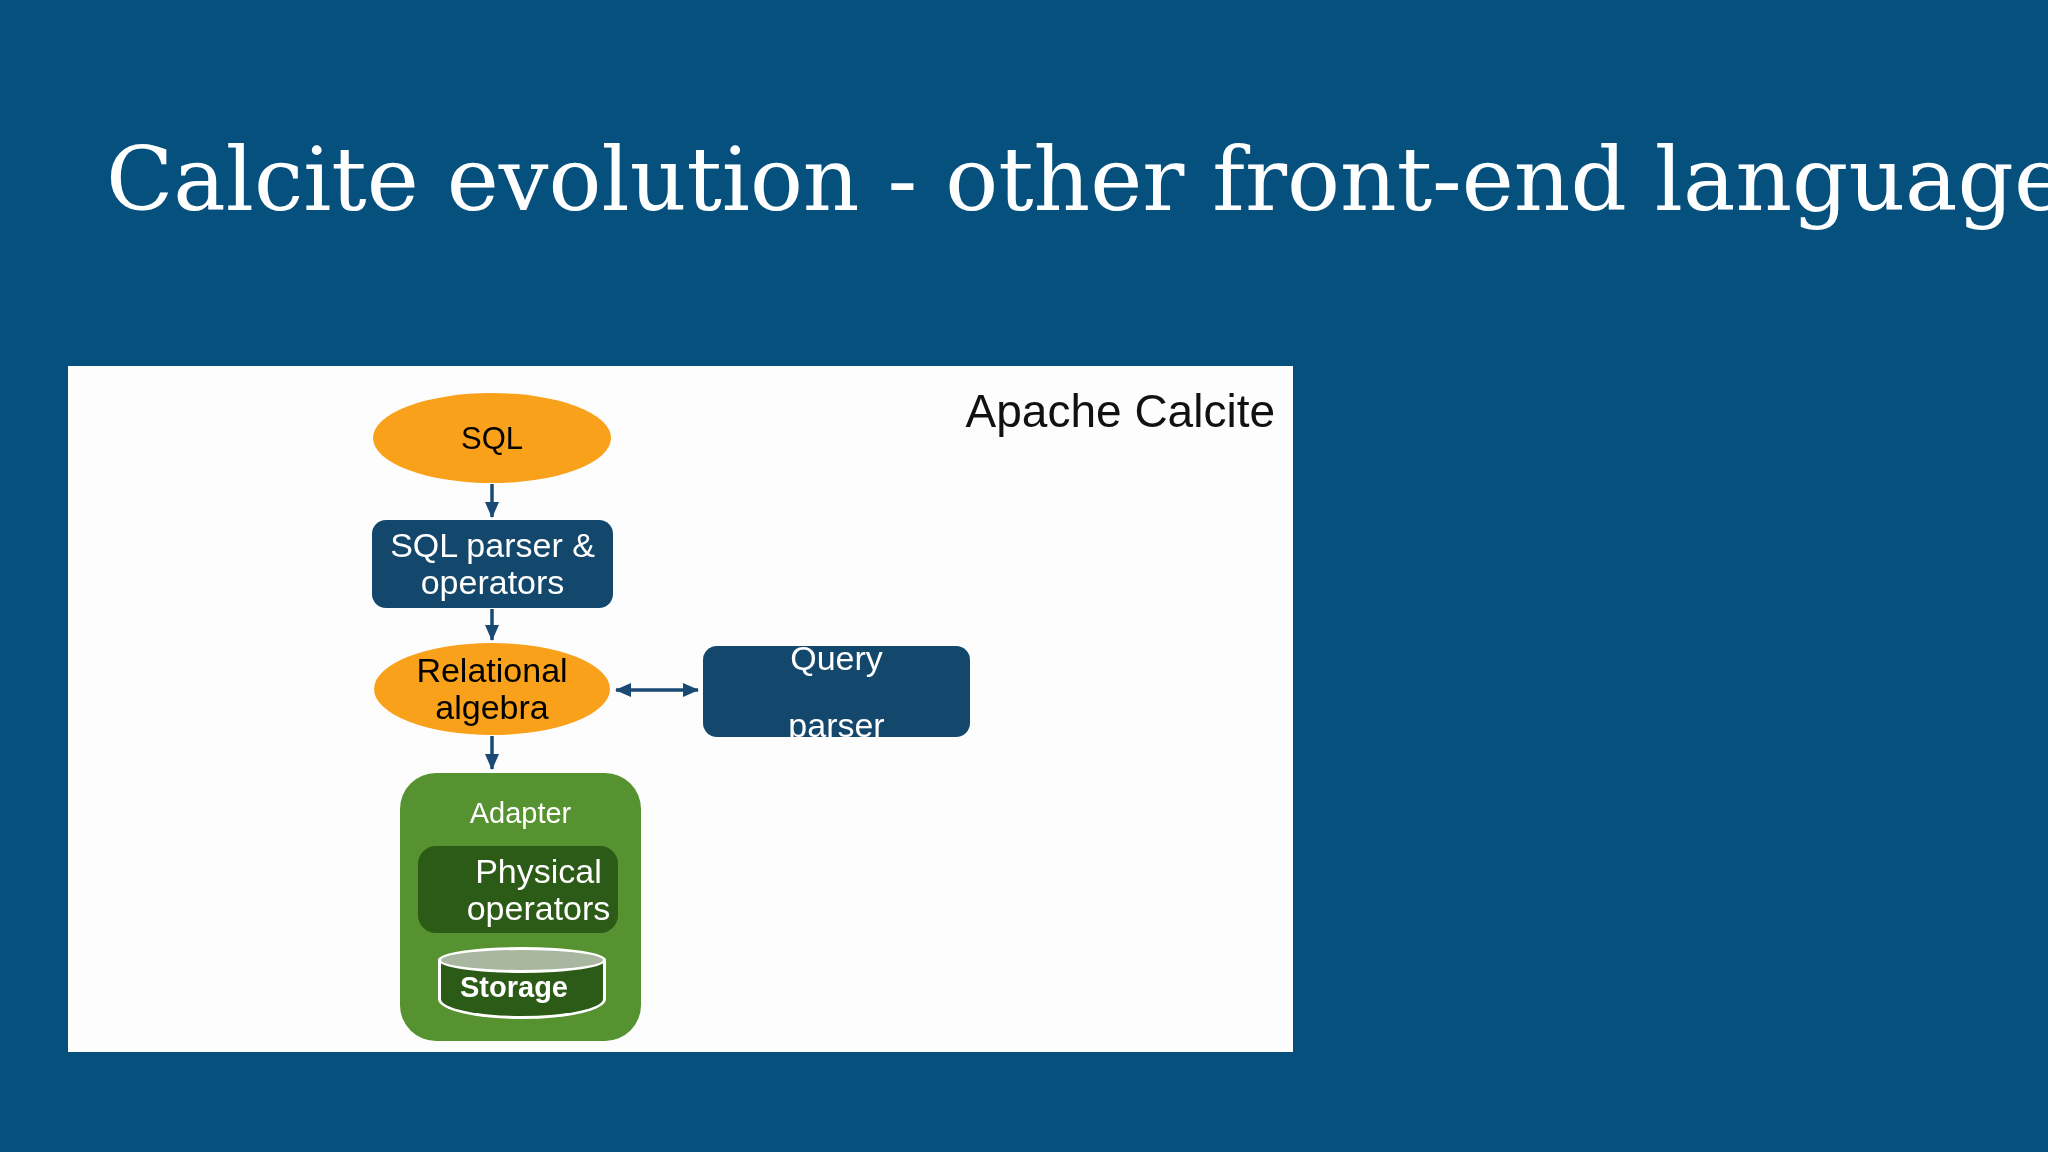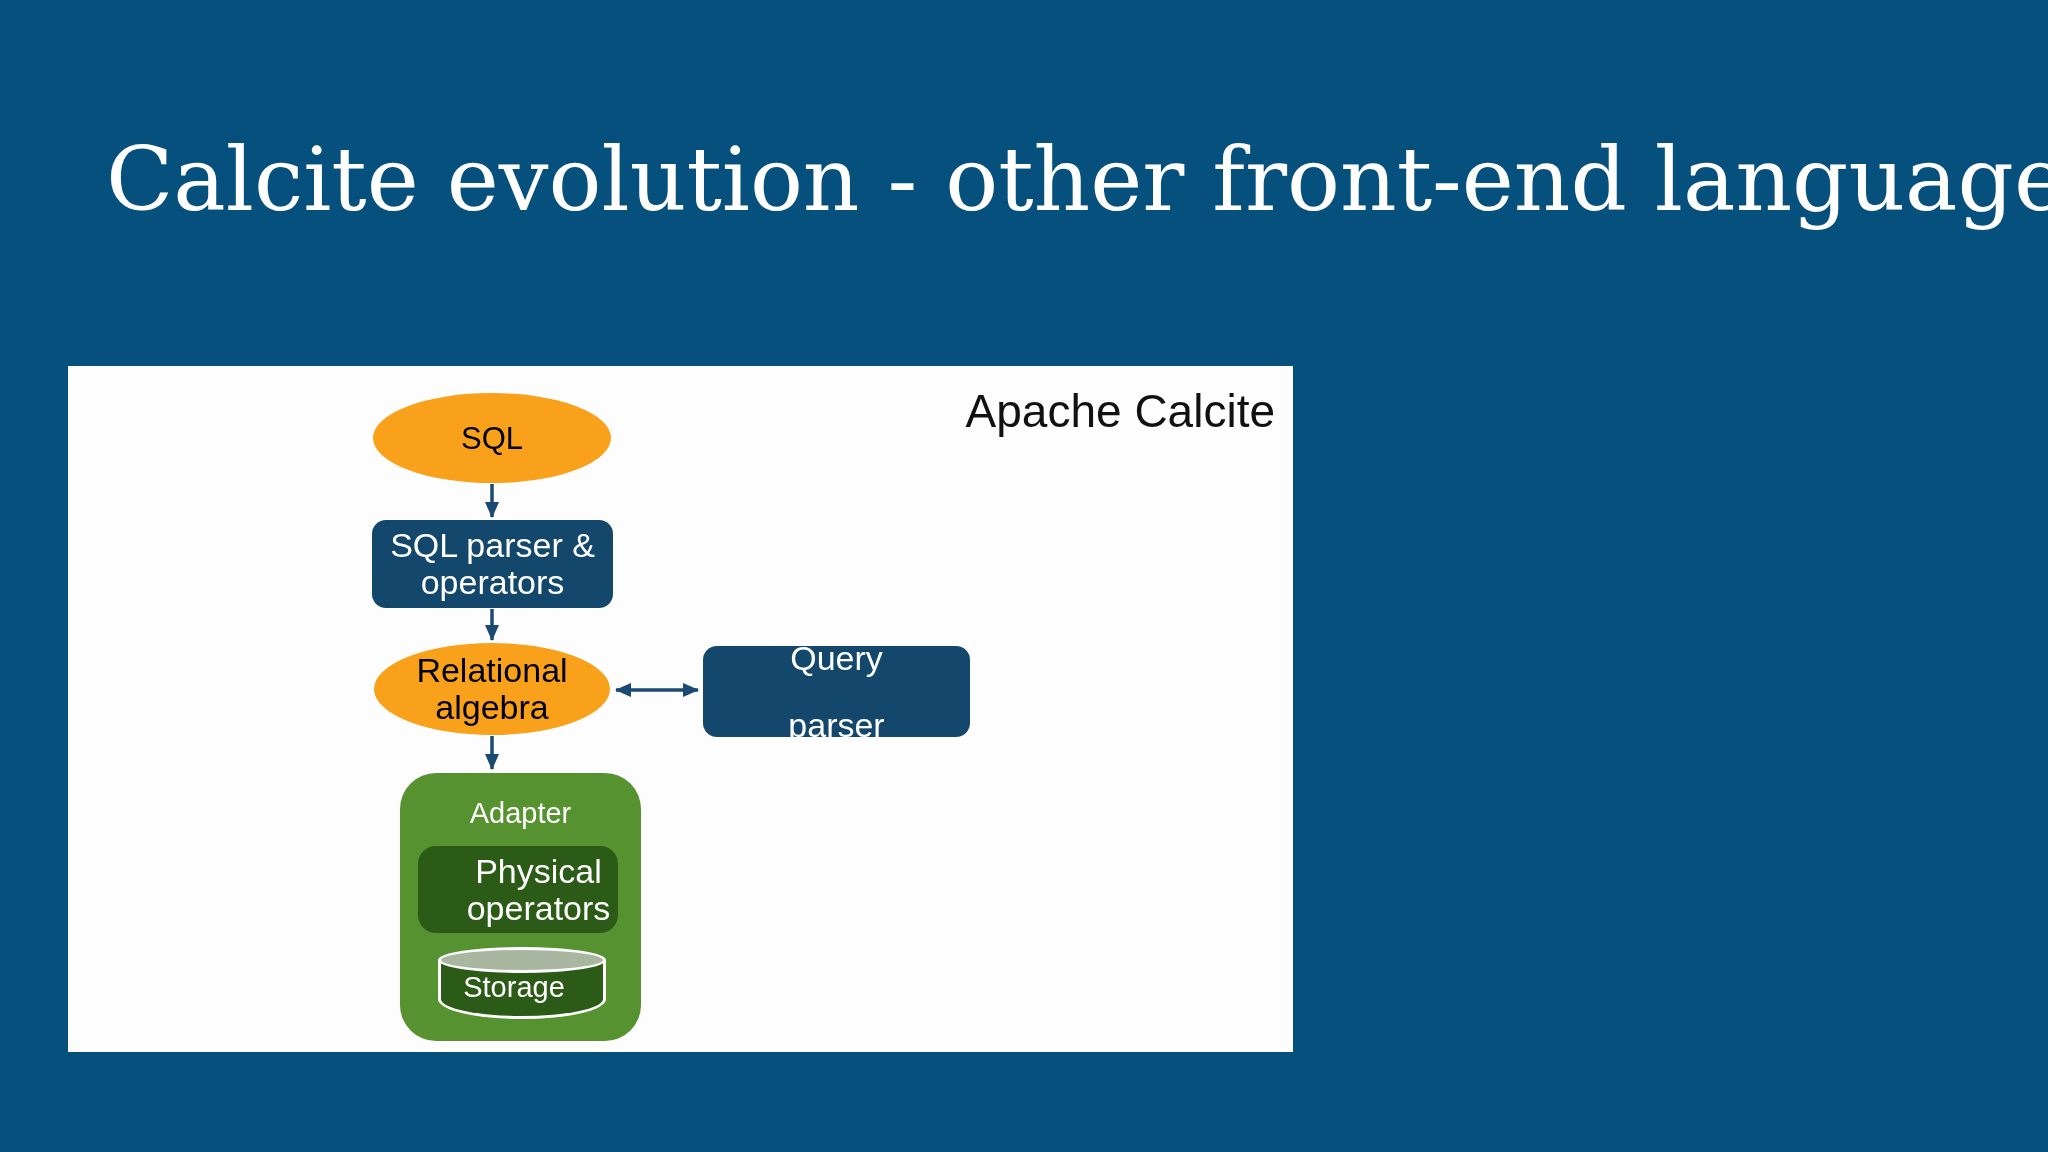"Storage" .cylinder-label { font-weight: none -> bold }
